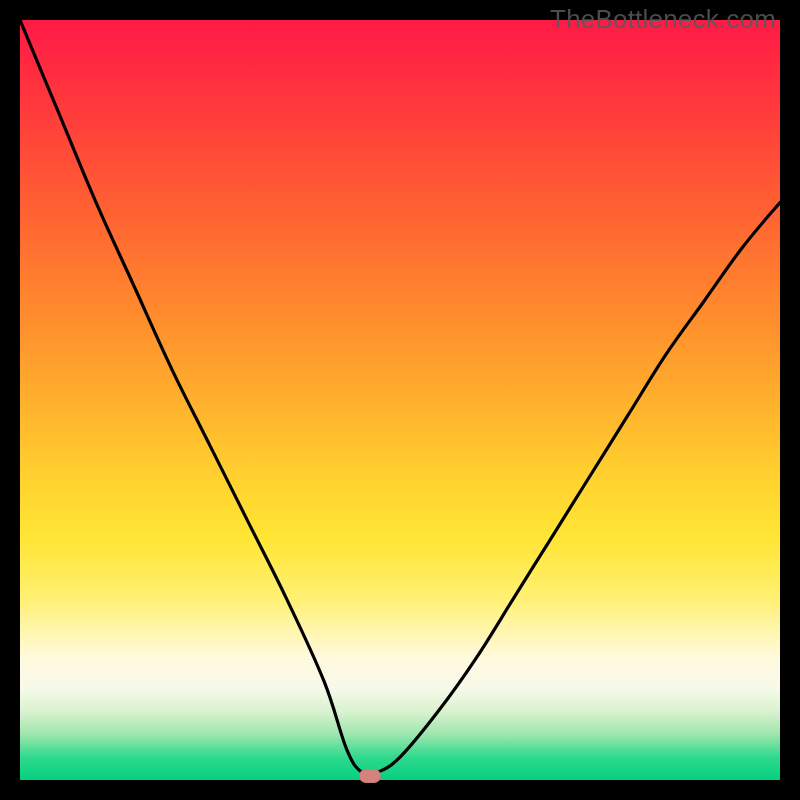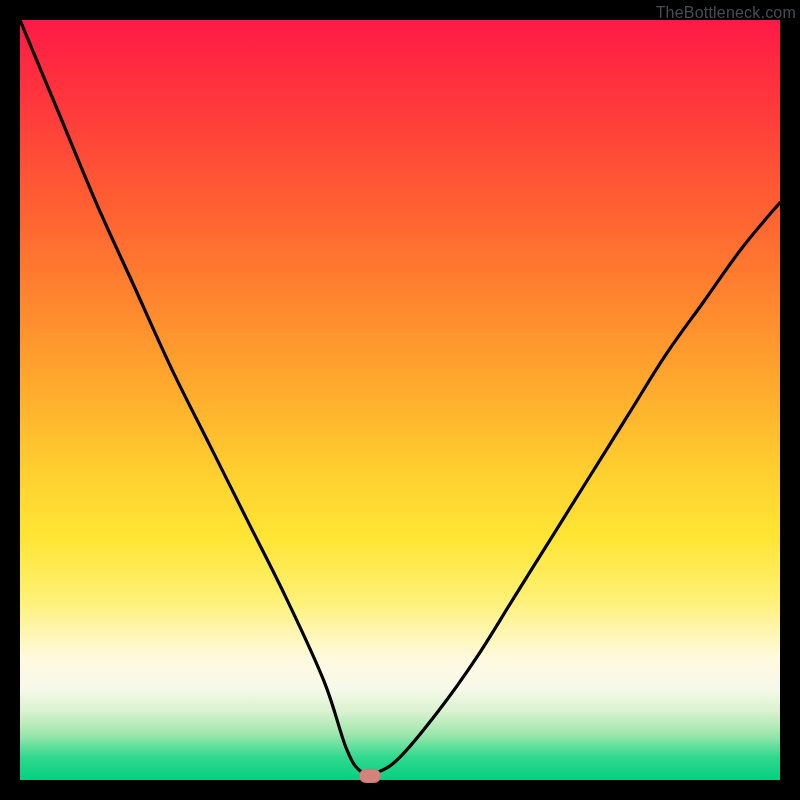"TheBottleneck.com" .watermark { font-size: 16px -> 26px; right: 4px -> 24px }
